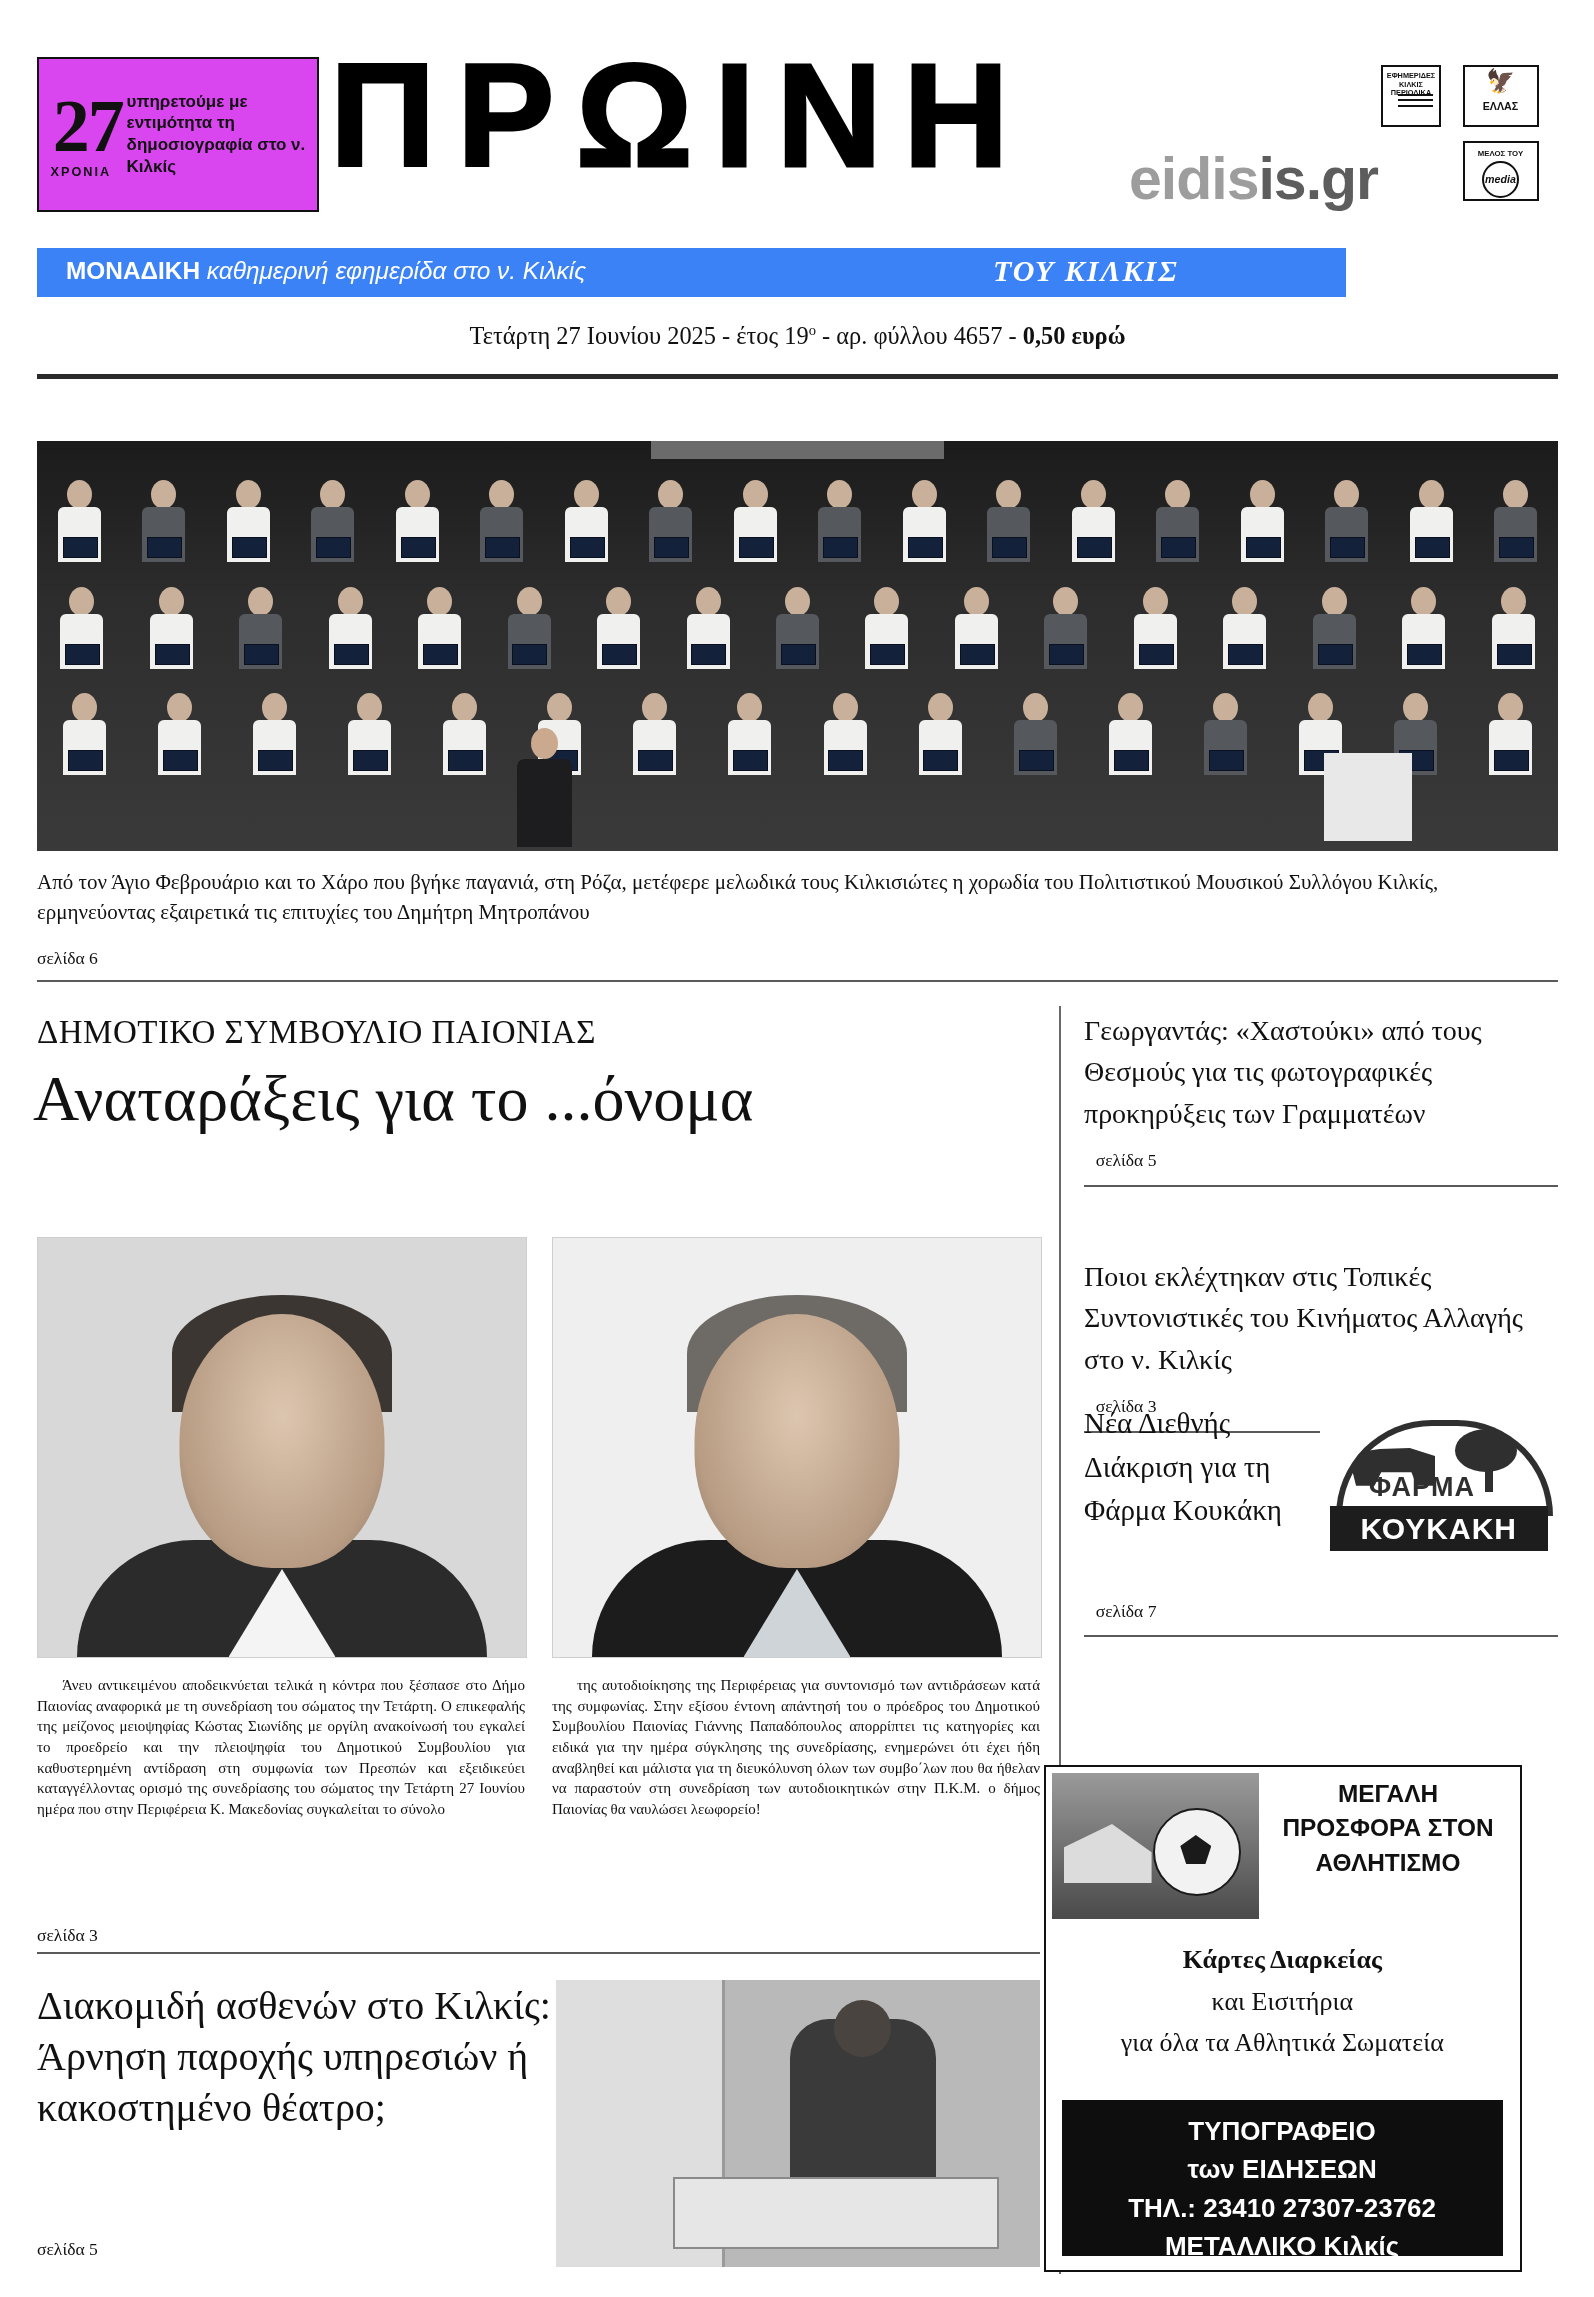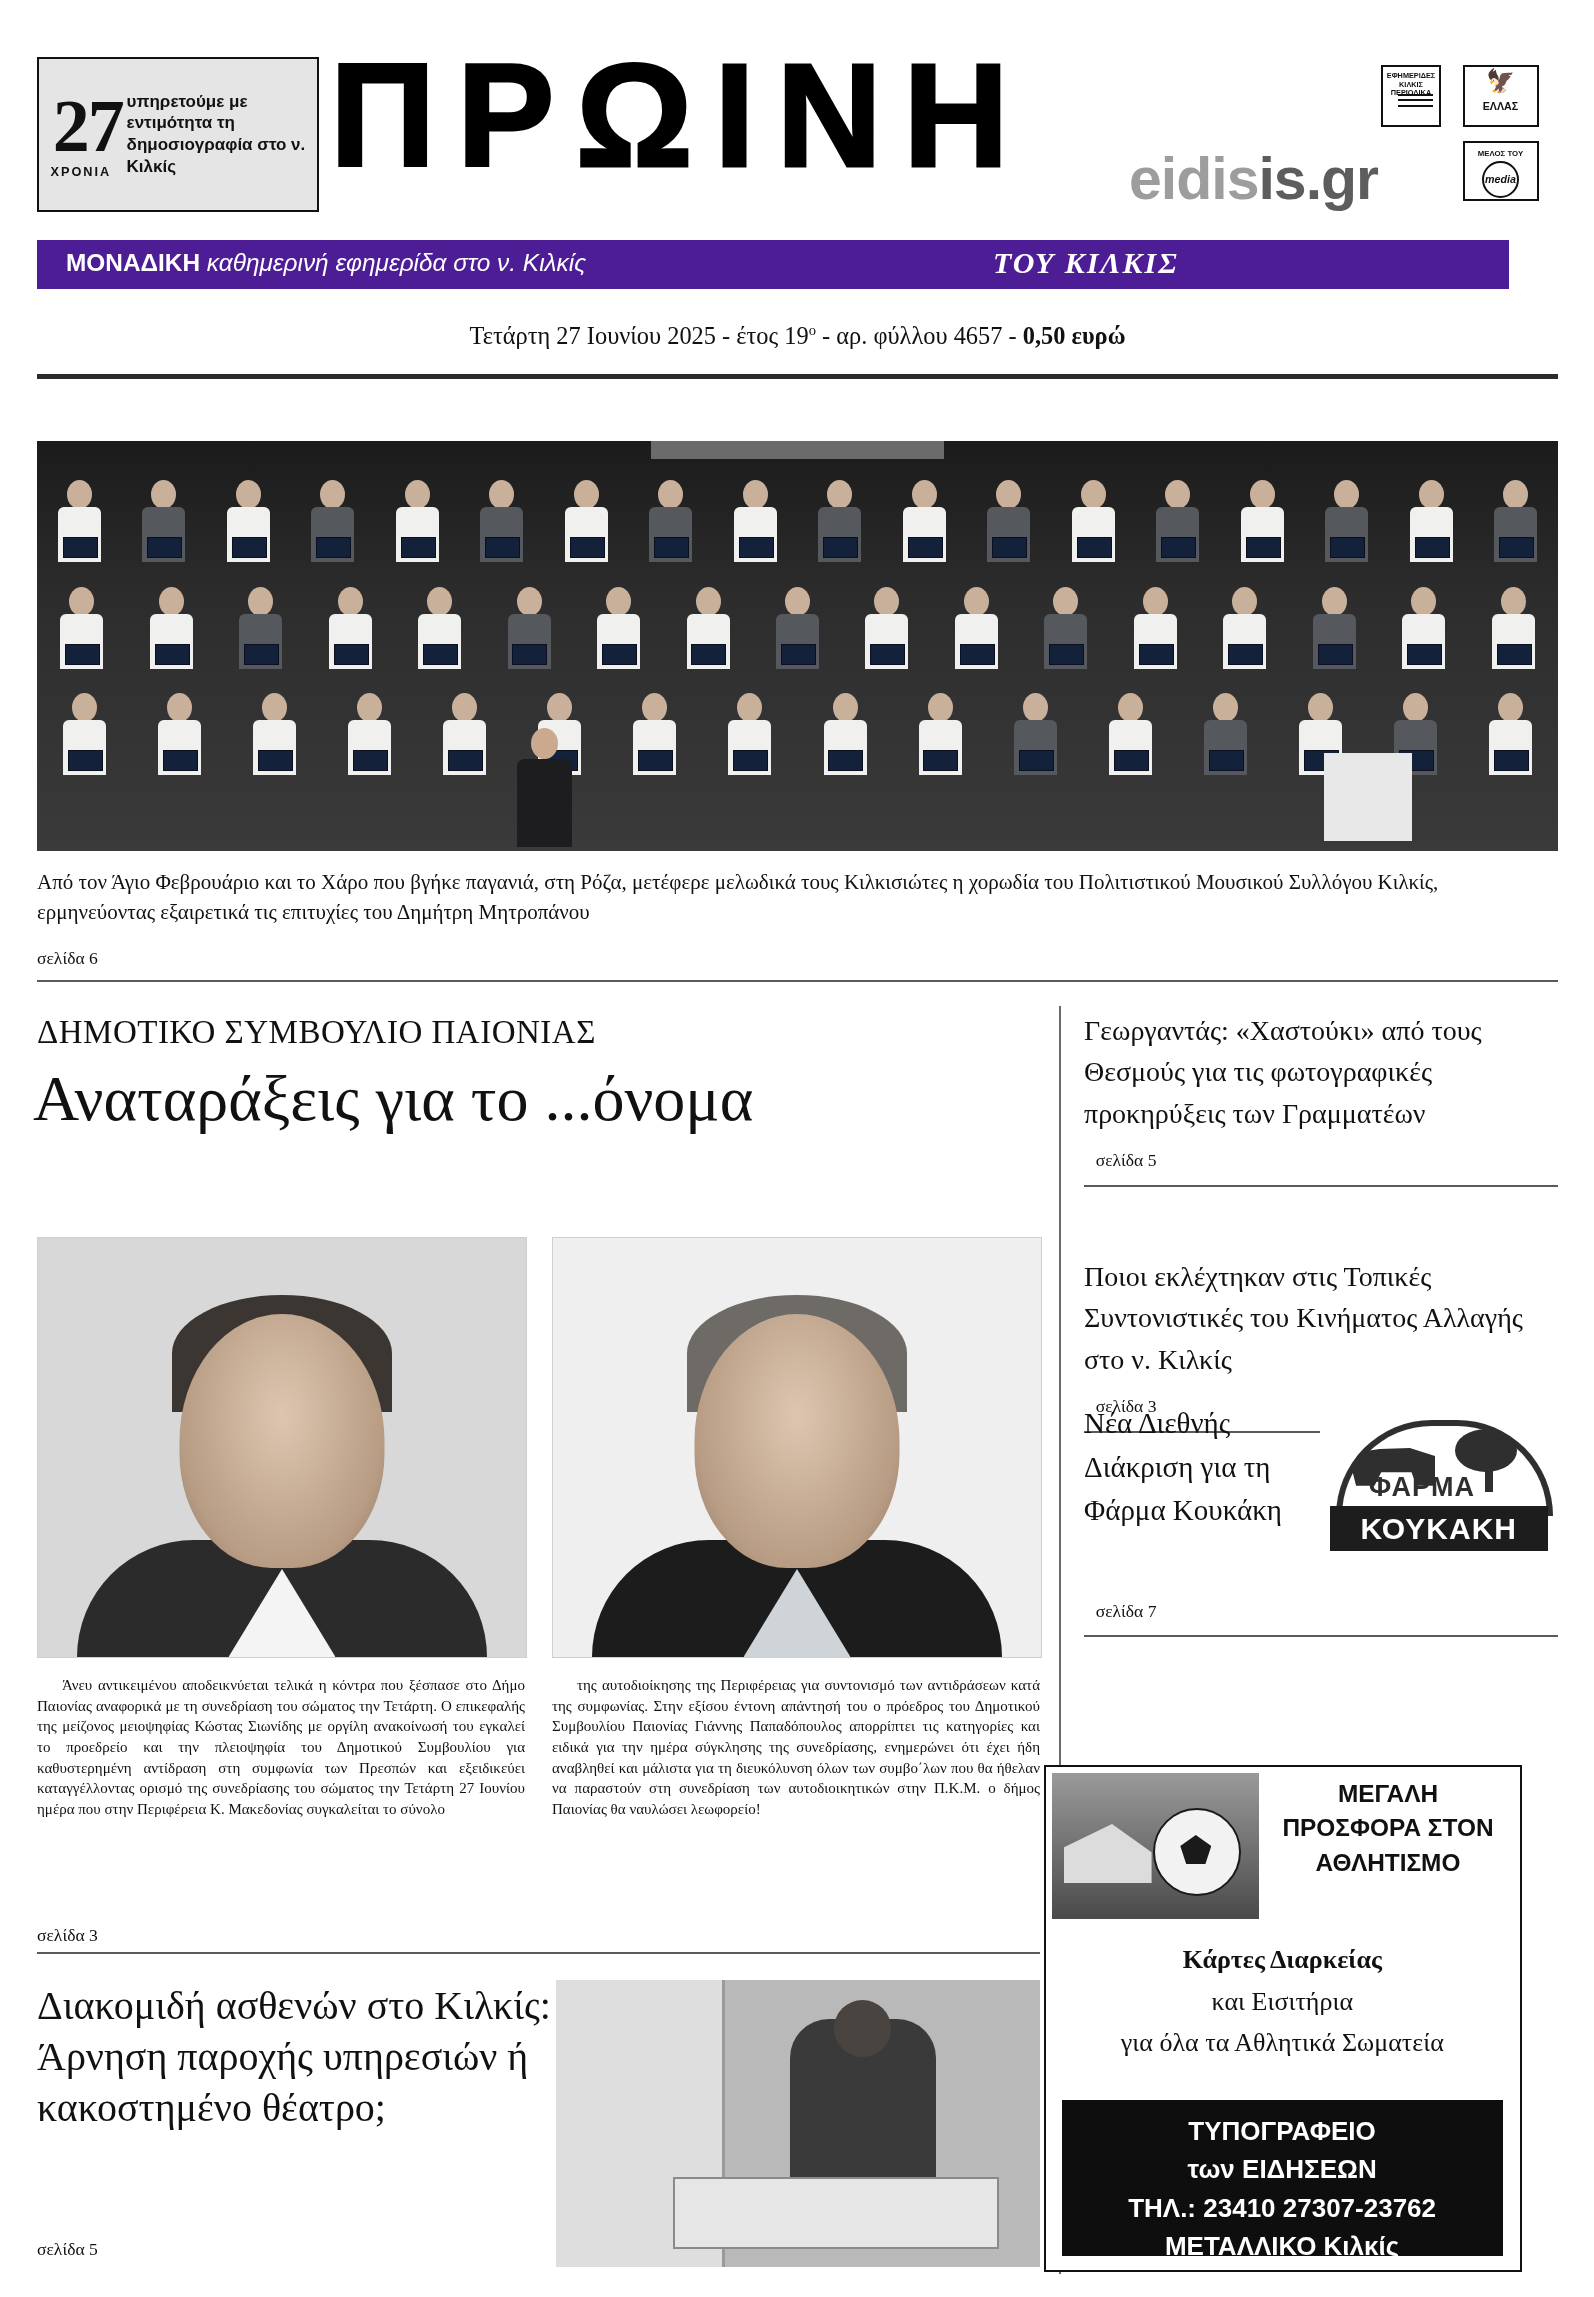"27" .anniv-box { background: #e5e5e5 -> #d946ef }
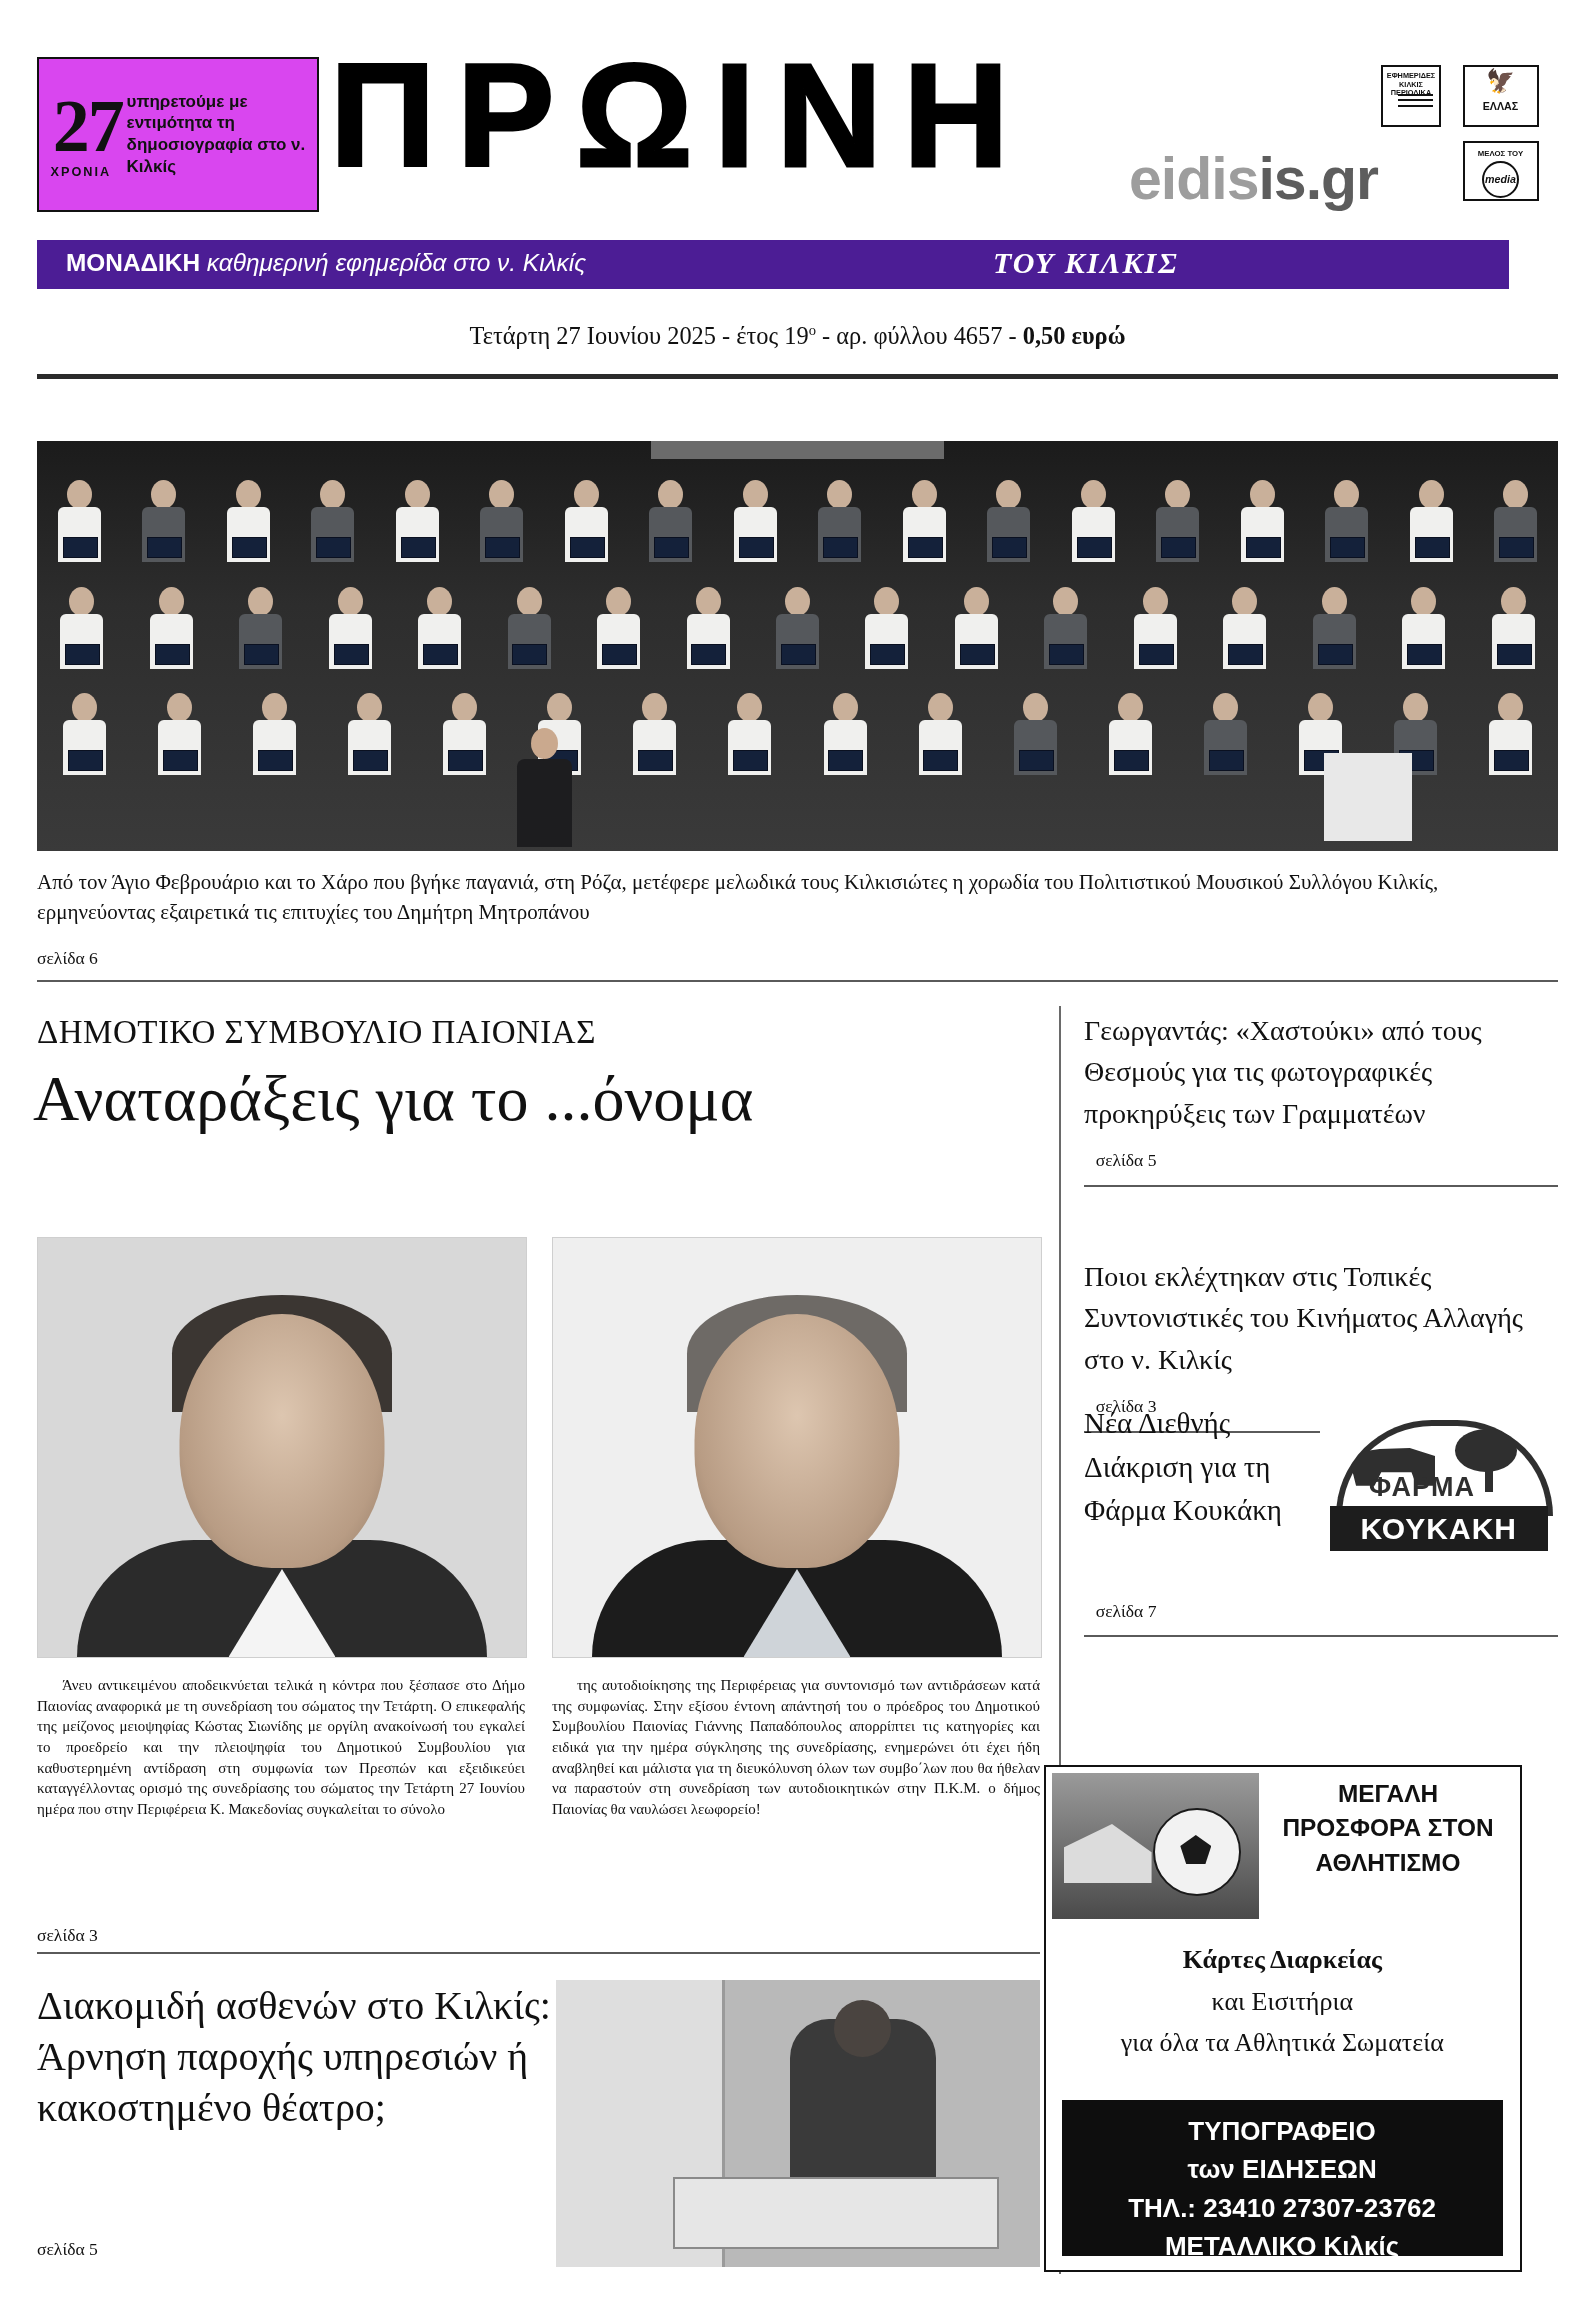"ΜΟΝΑΔΙΚΗ καθημερινή εφημερίδα στο ν." .band { background: #4c1d95 -> #3b82f6; top: 240px -> 248px; width: 1472px -> 1309px }
